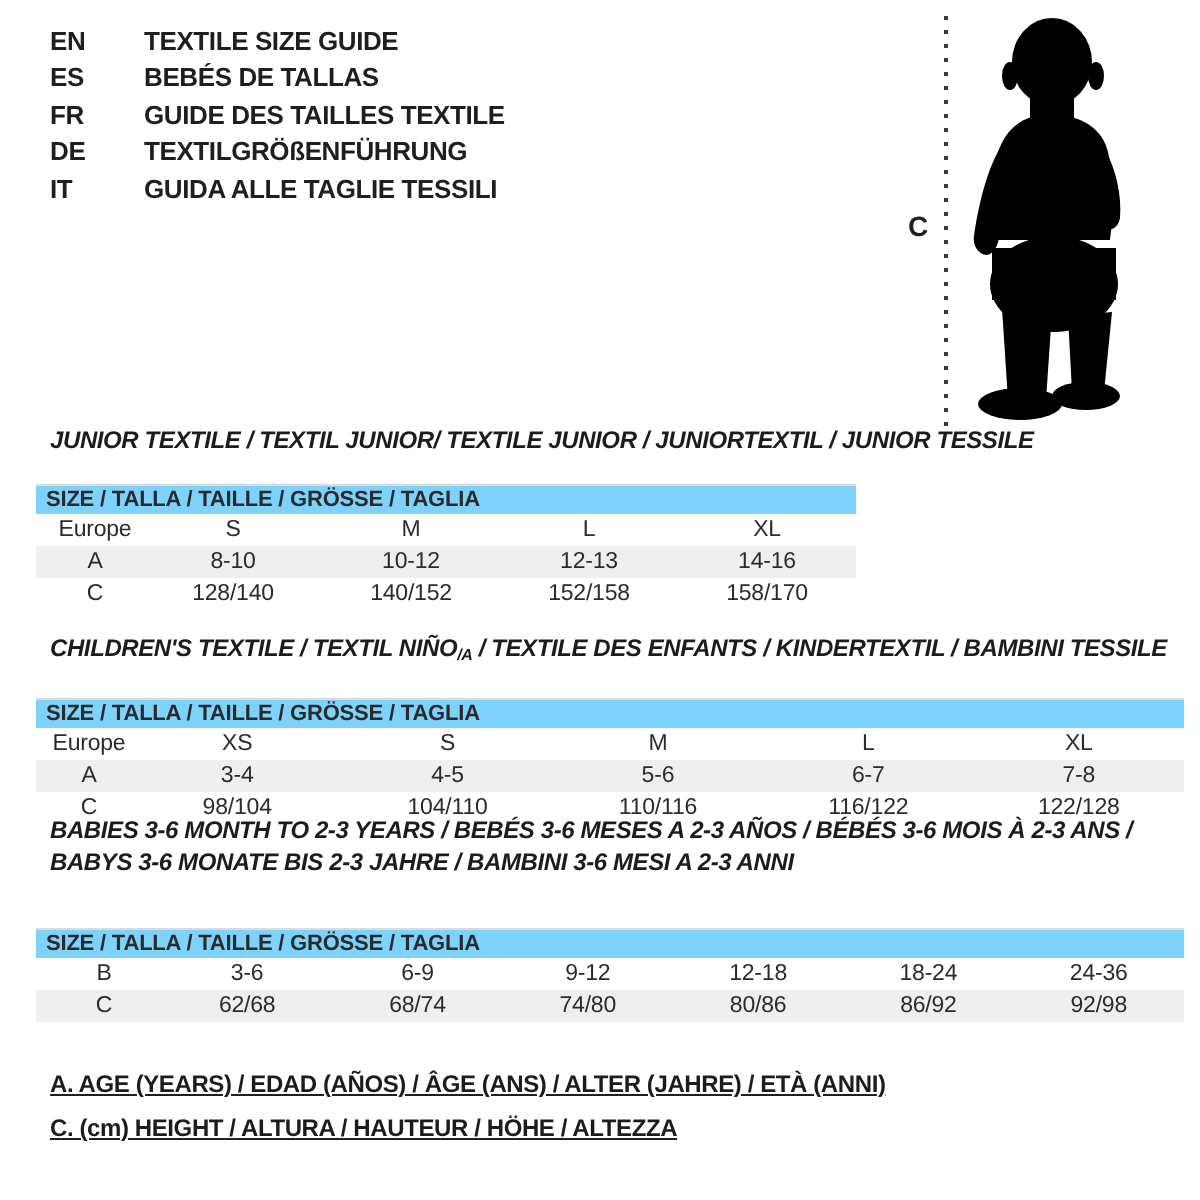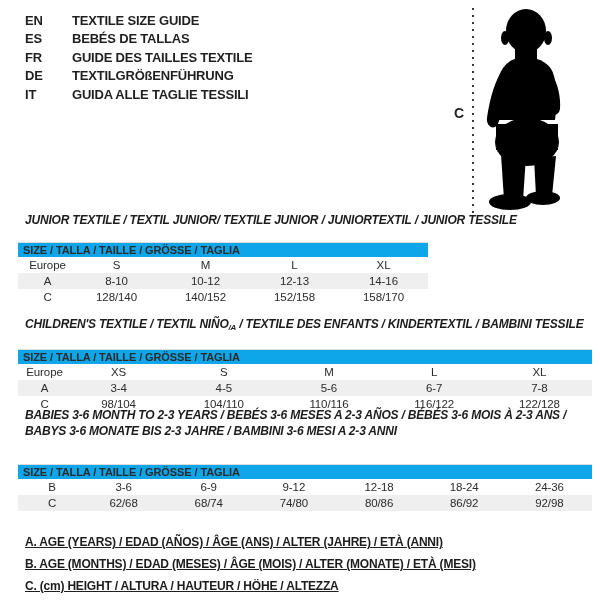"SIZE / TALLA / TAILLE" .size-bar { background: #0ea5e9 -> #7dd3fc }
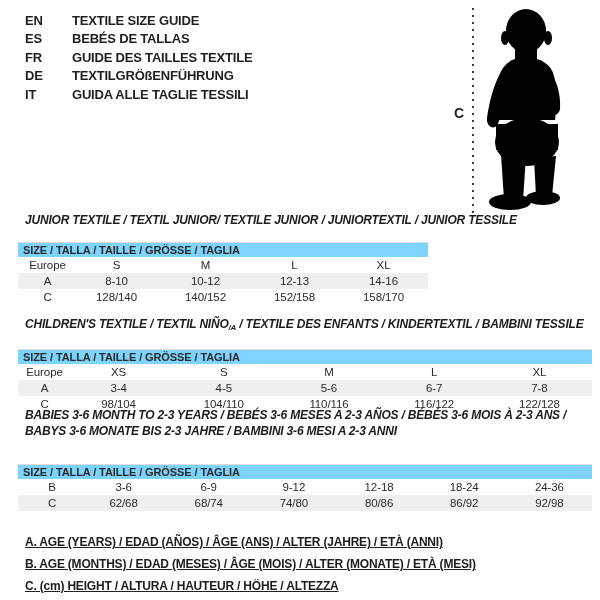"B. AGE (MONTHS) / EDAD" div.legend-line { html: <div>B. AGE (MONTHS) / EDAD (MESES) / ÂGE (MOIS) / ALTER (MONATE) / ETÀ (MESI)</div> -> none }
